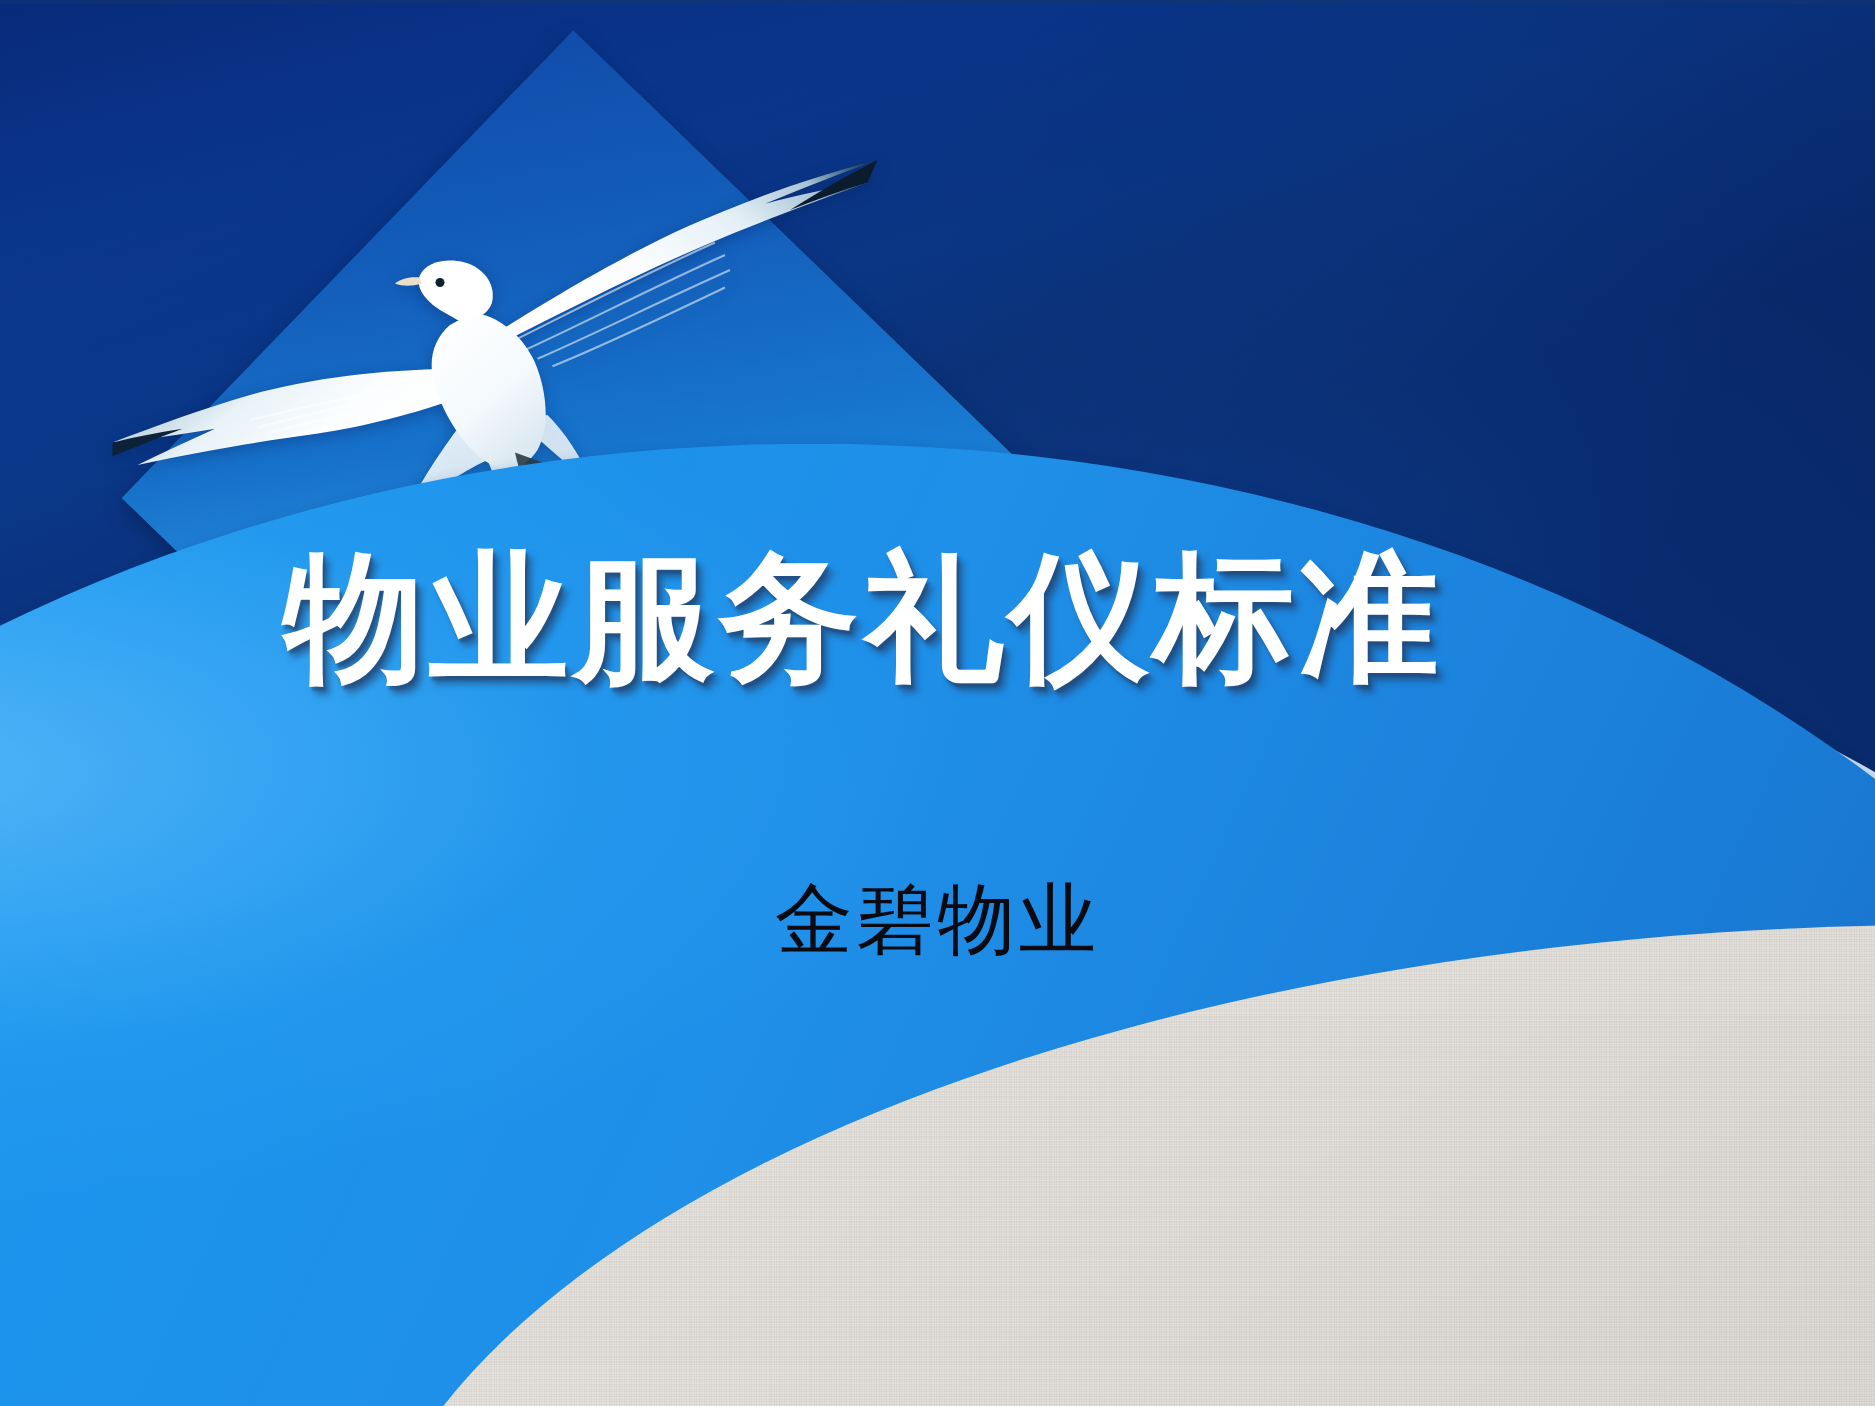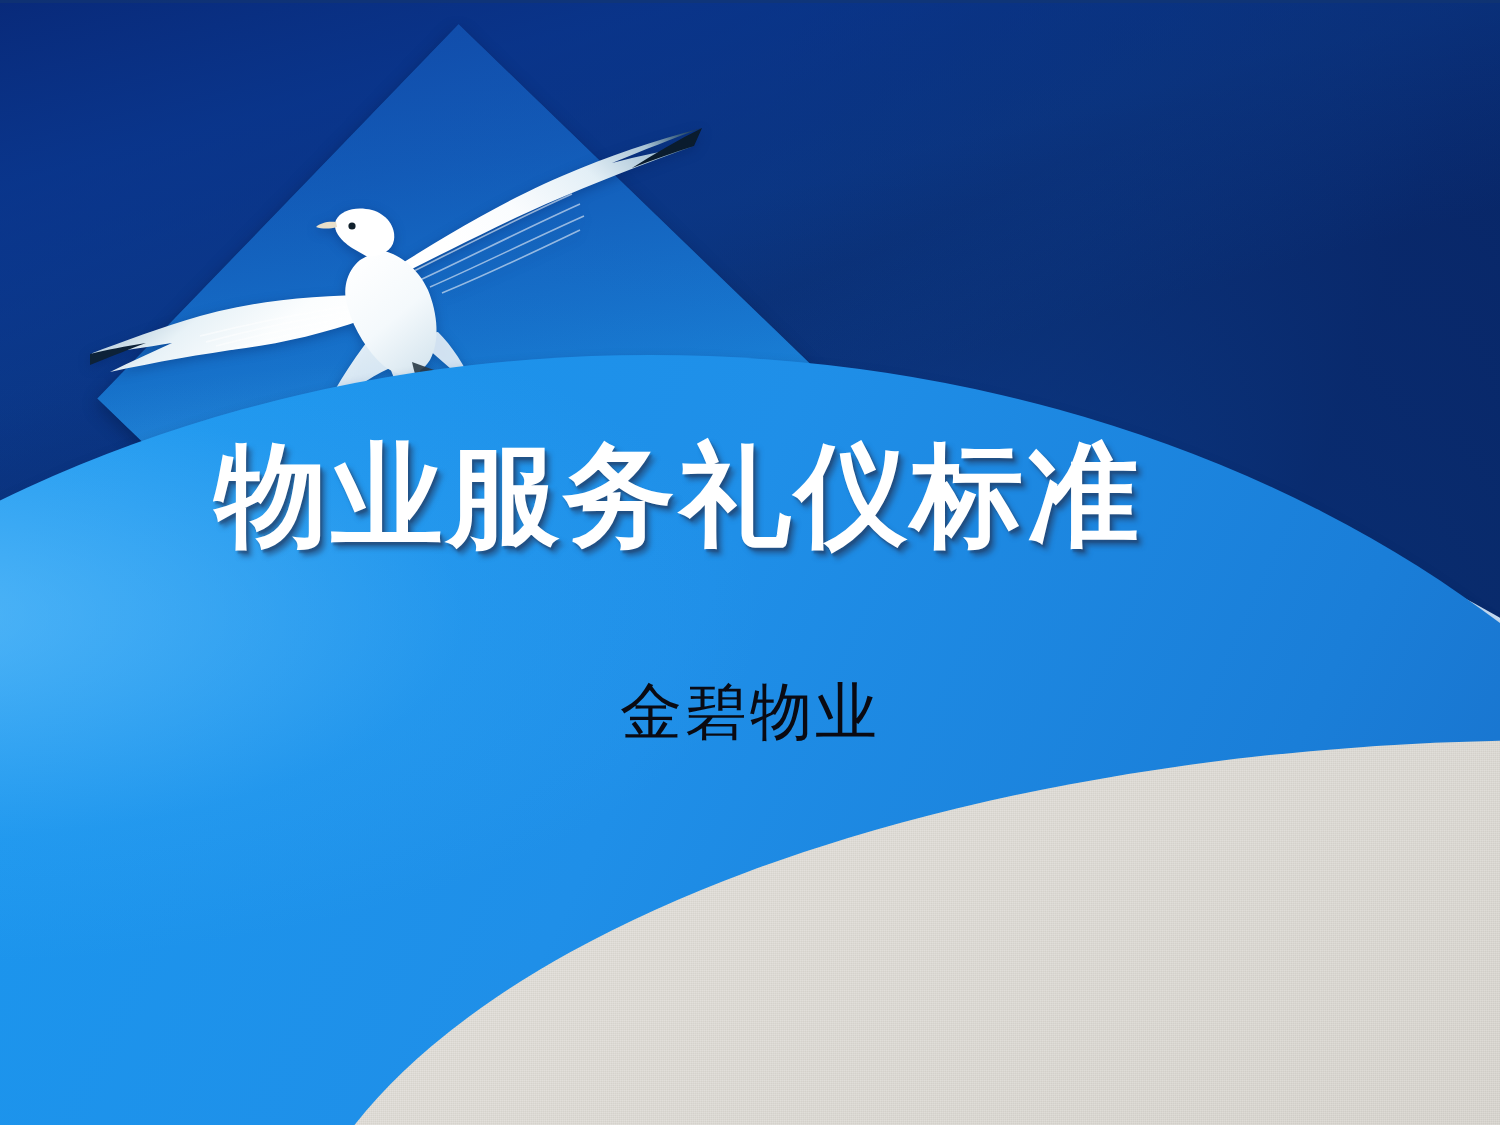"物业服务礼仪标准" #title { padding-left: none -> 12px }
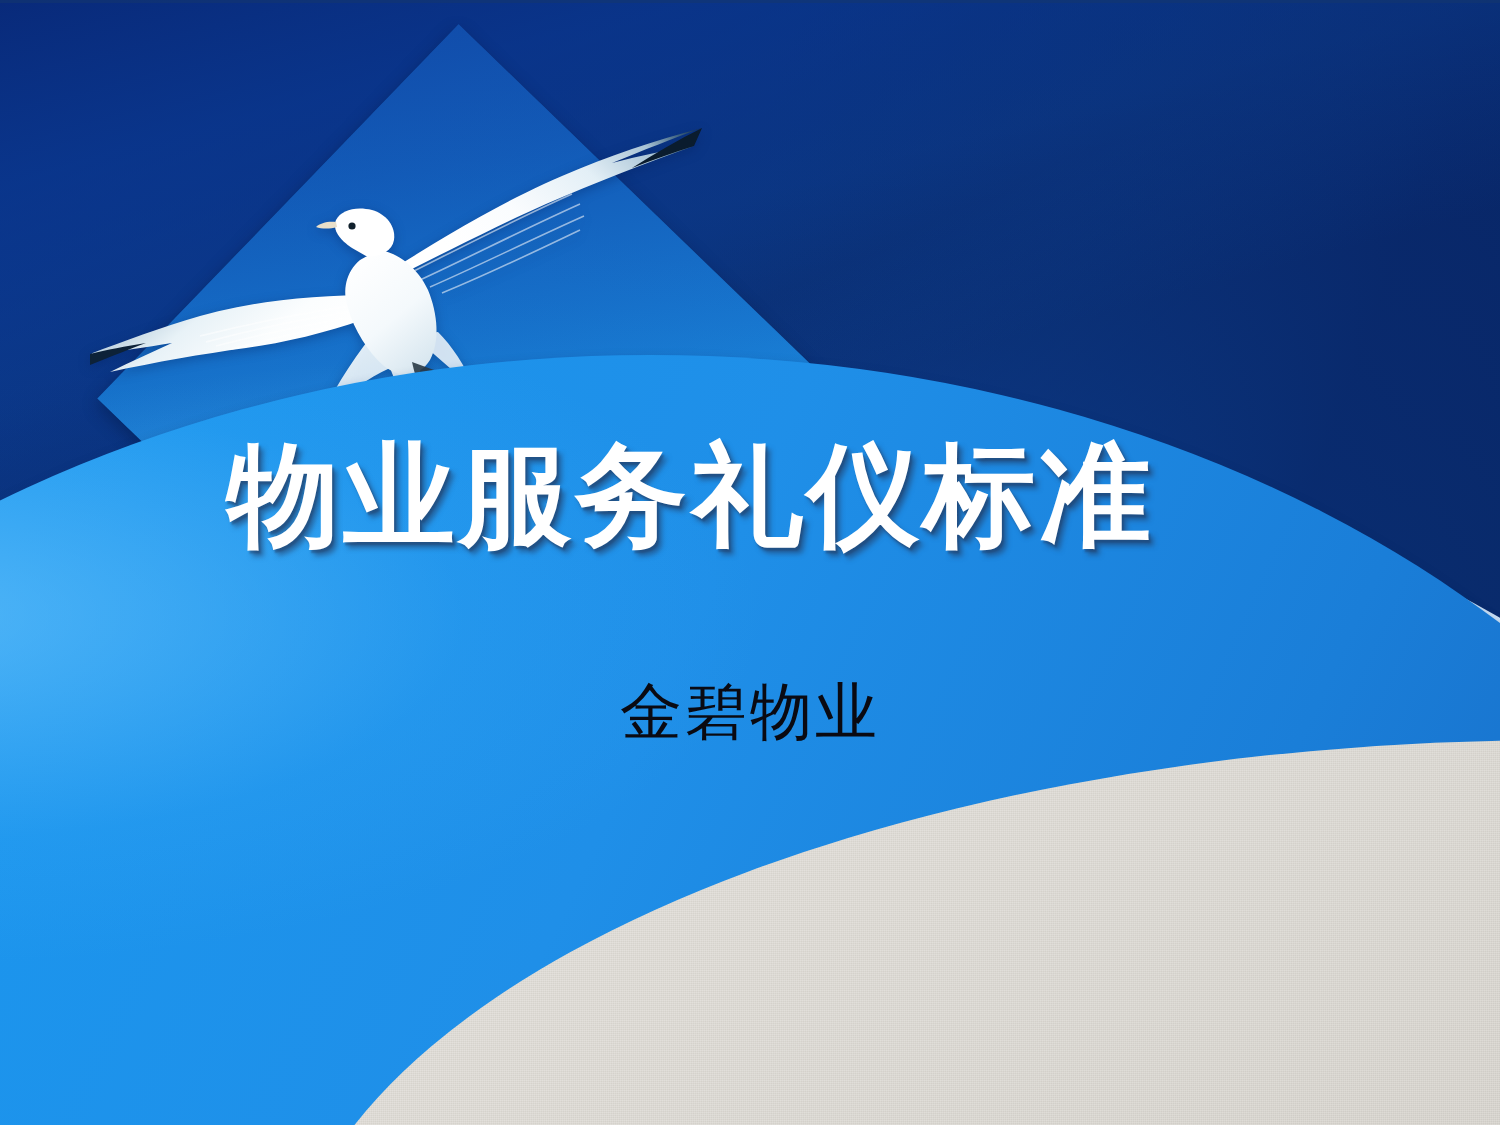"金碧物业" #subtitle { top: 670px -> 694px }
